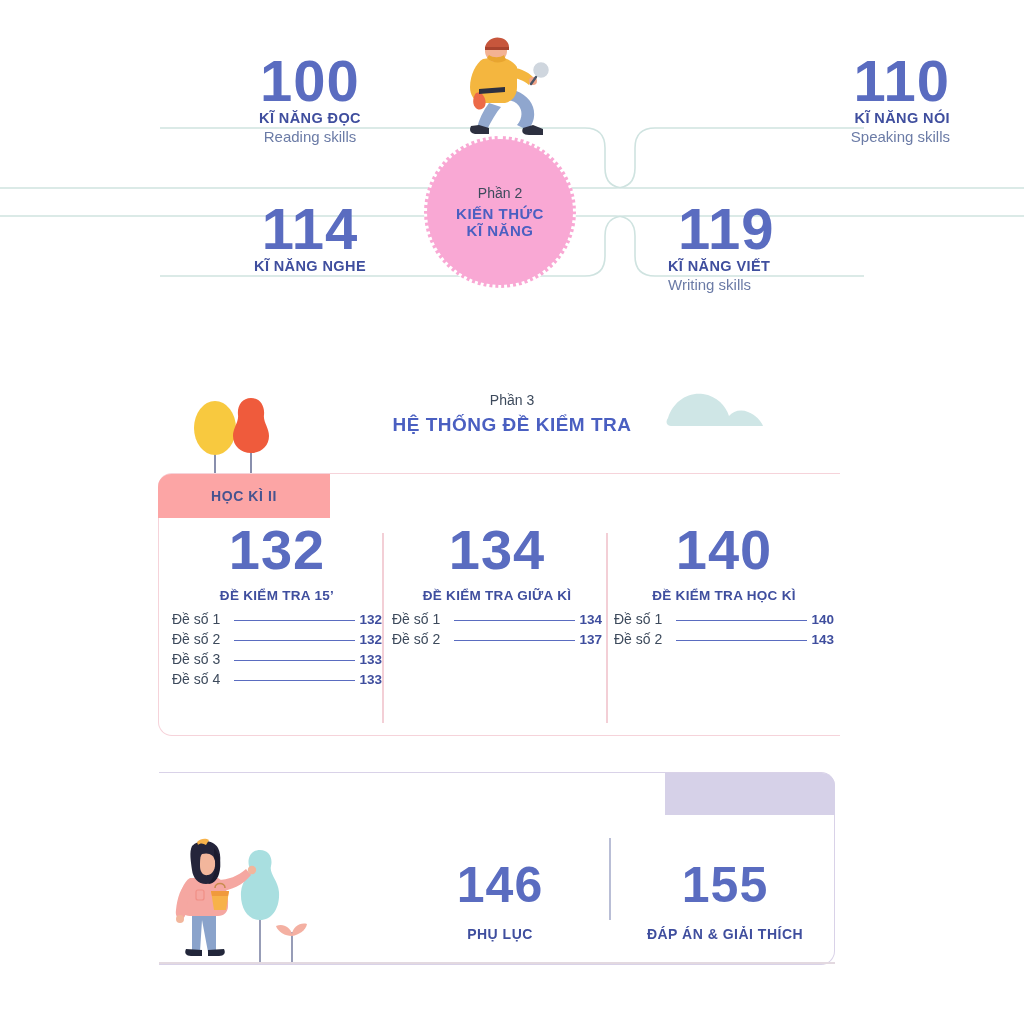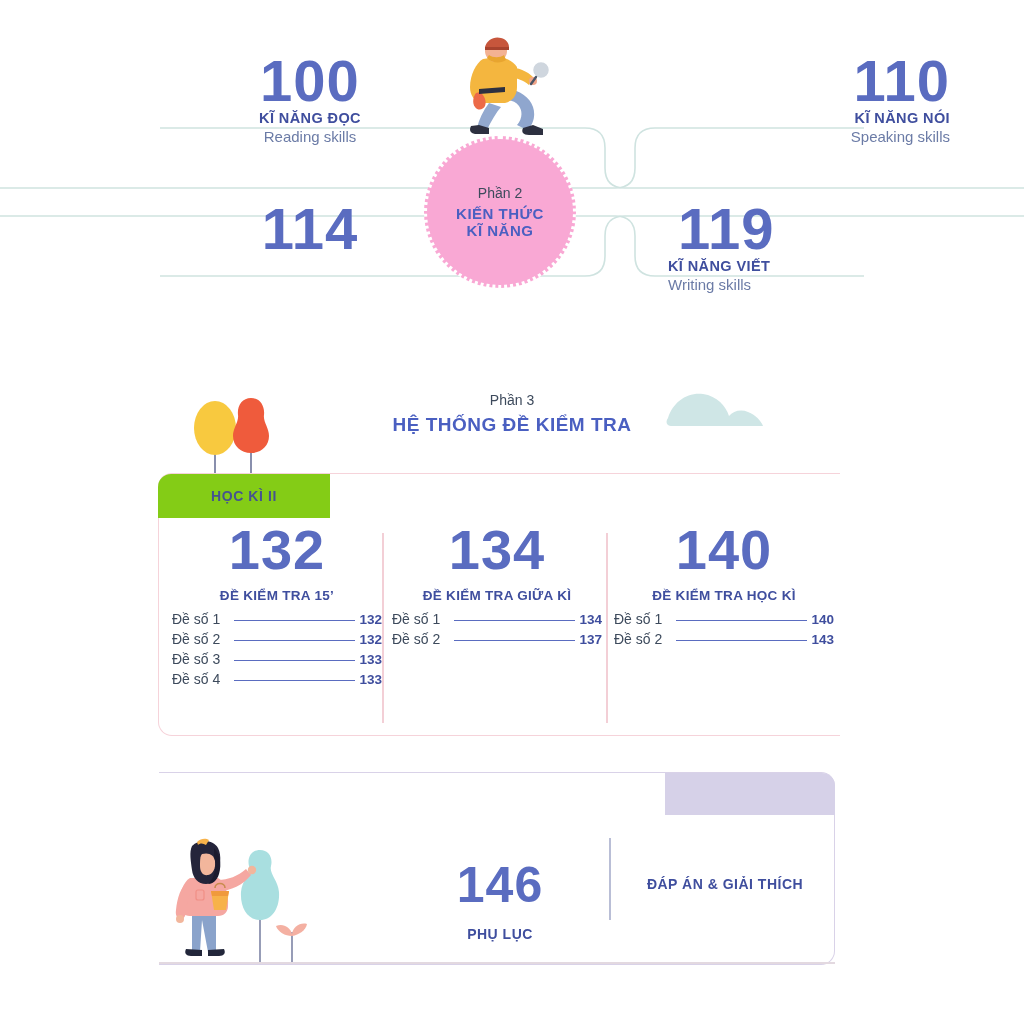"KĨ NĂNG NGHE" span.cap-bold { html: none -> <span>KĨ NĂNG NGHE</span> }
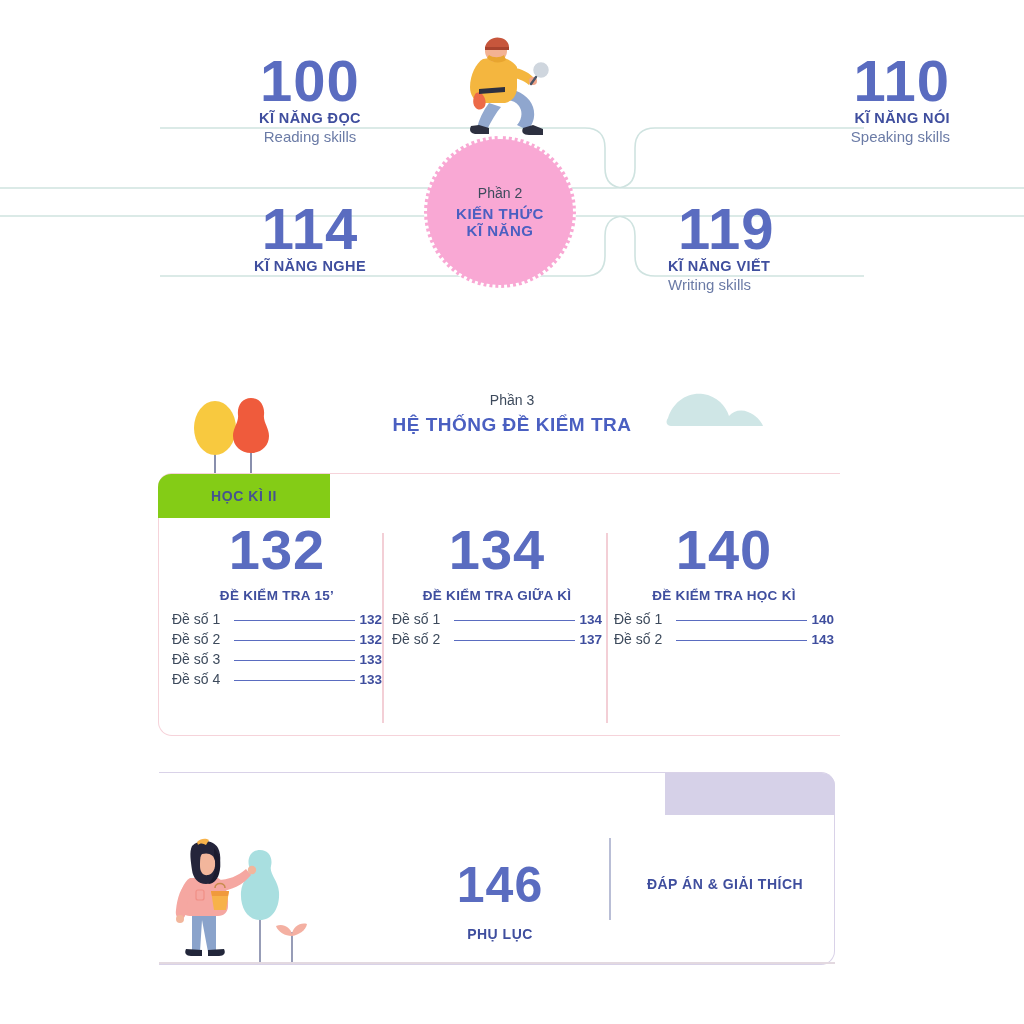"HỌC KÌ II" #pink-badge { background: #84cc16 -> #fca5a5 }
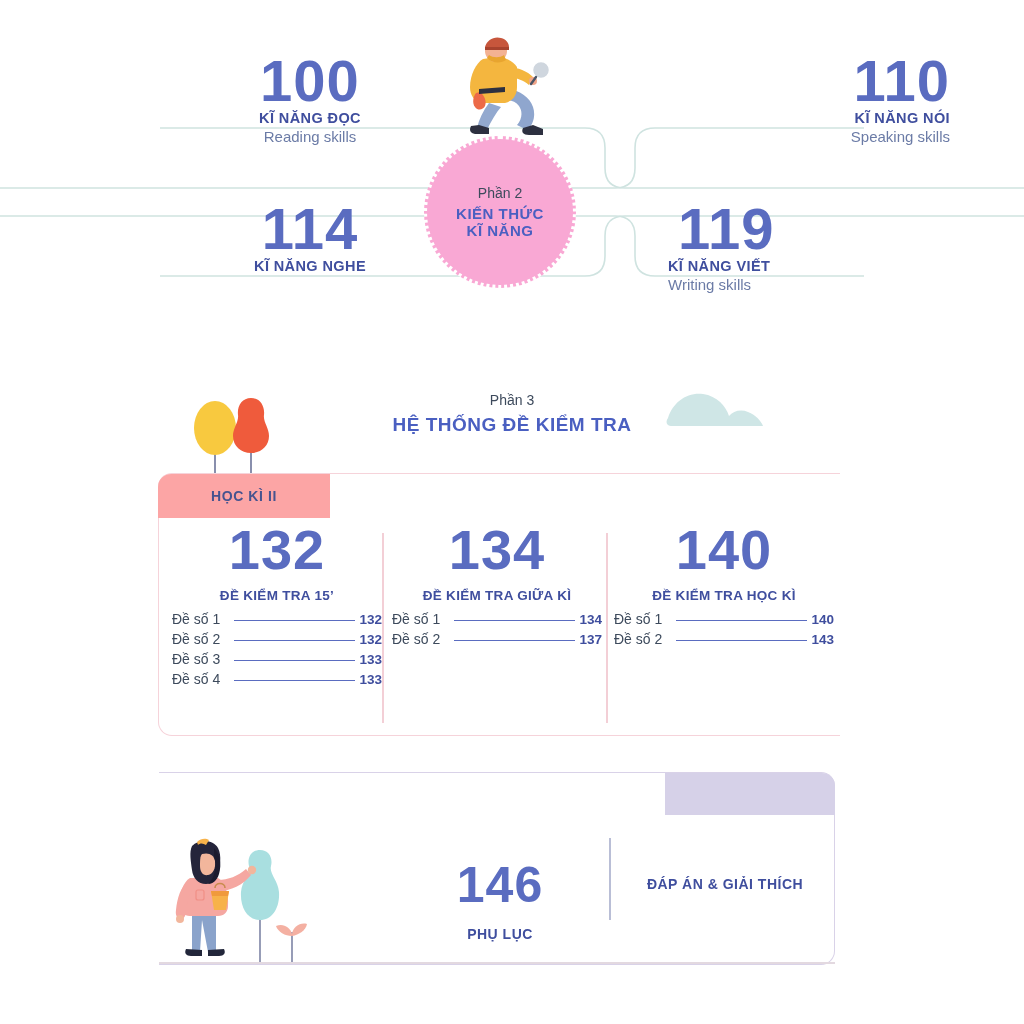"155" div.bc-num { html: none -> <div>155</div> }
